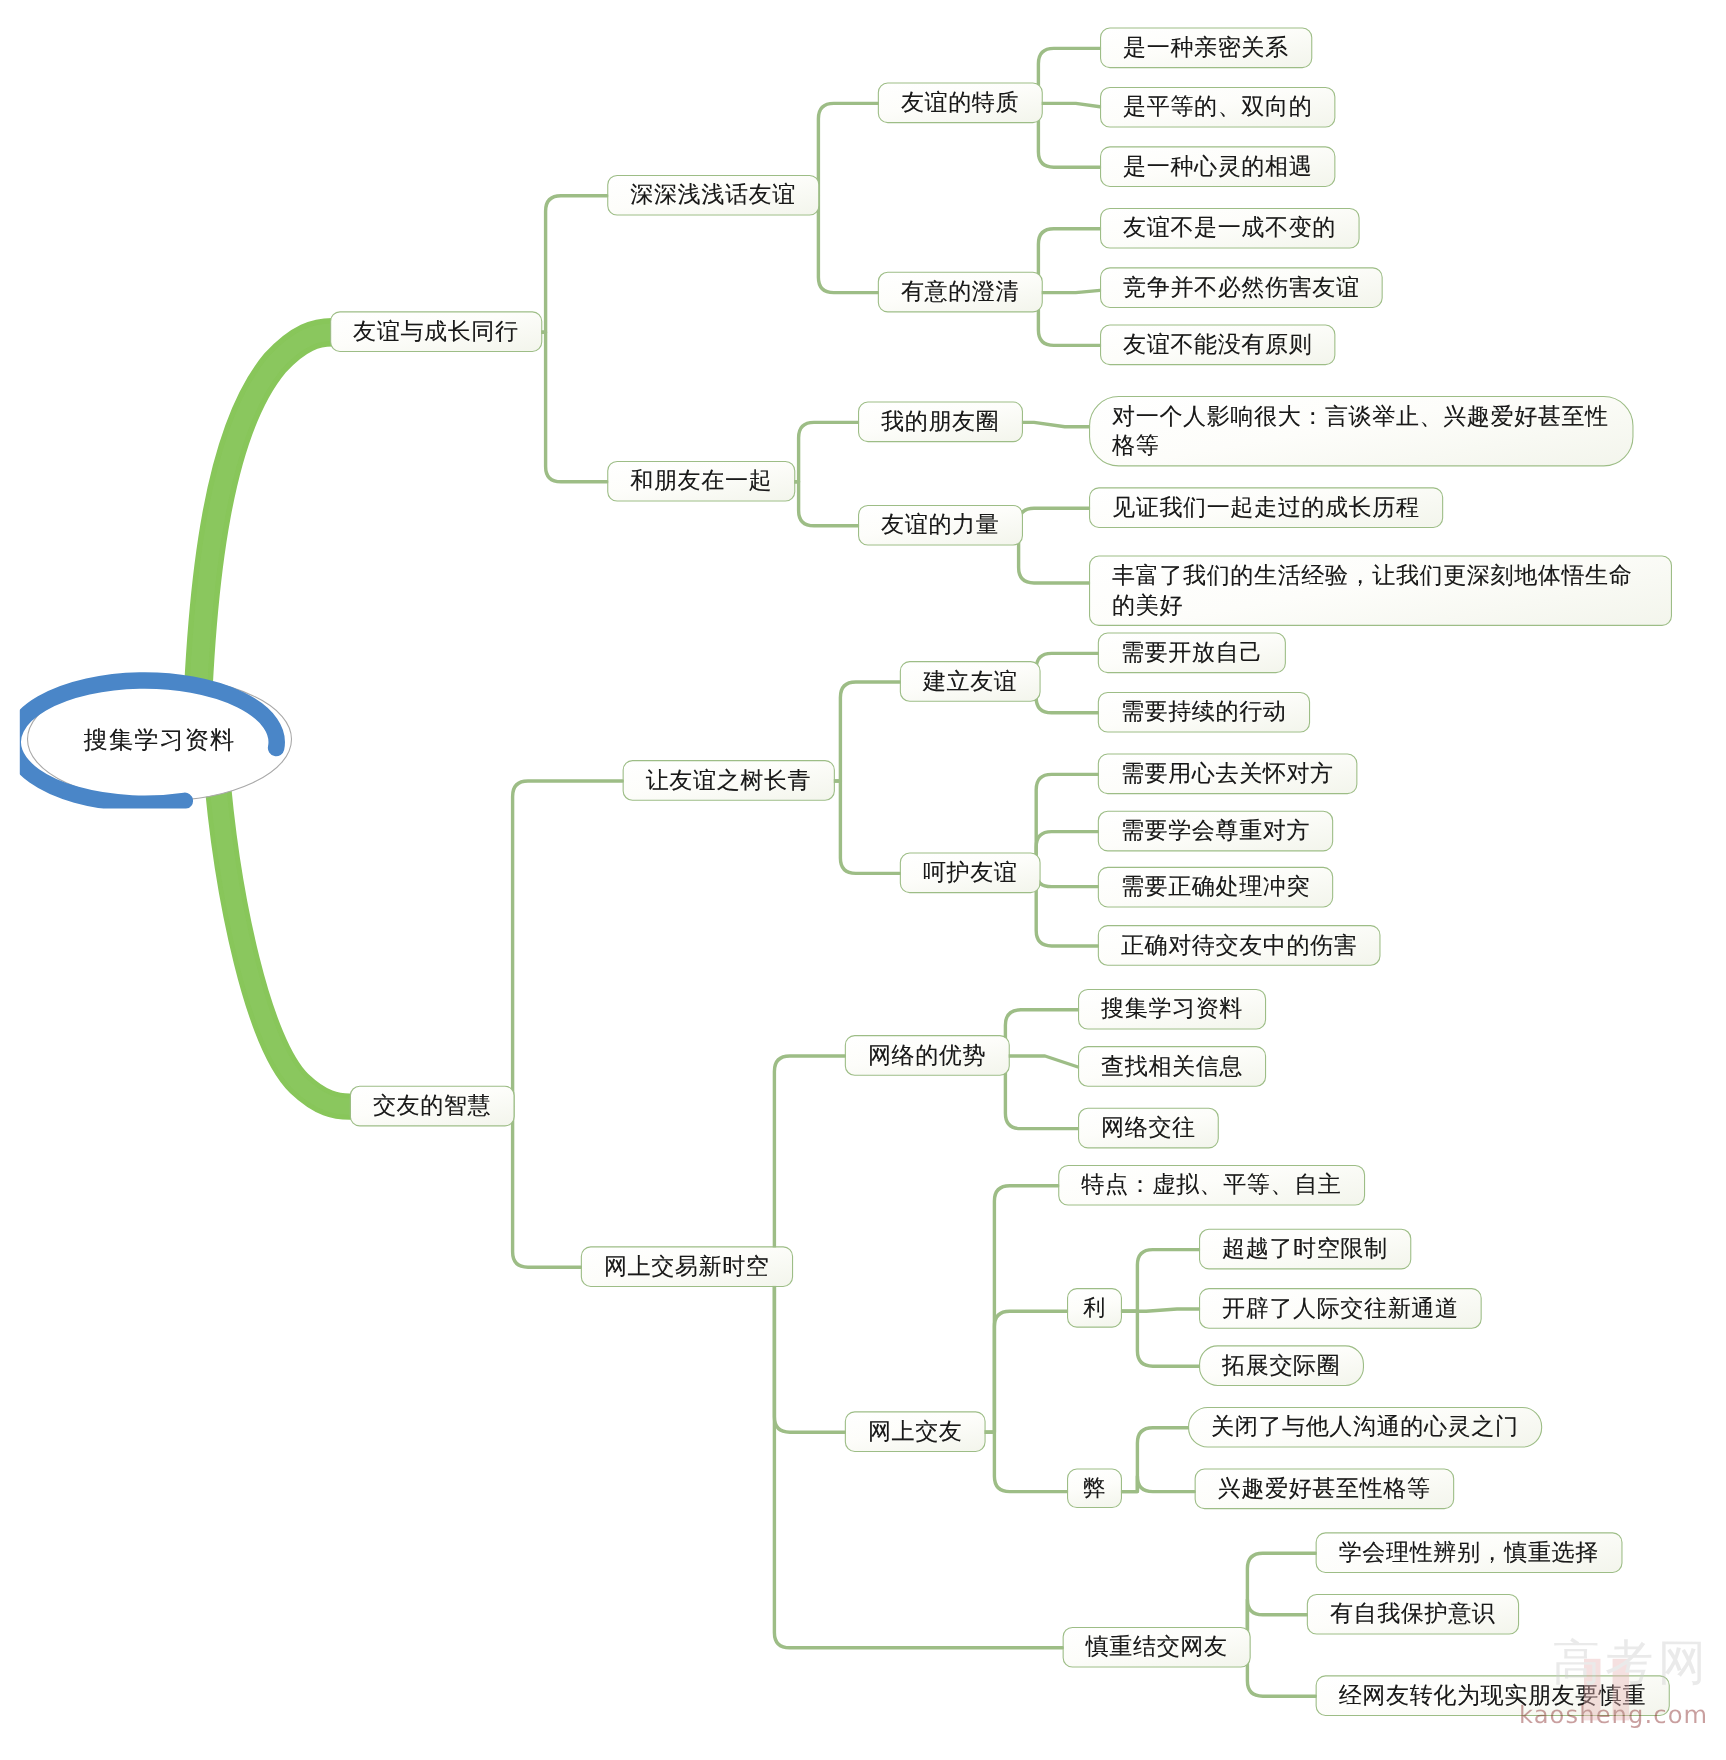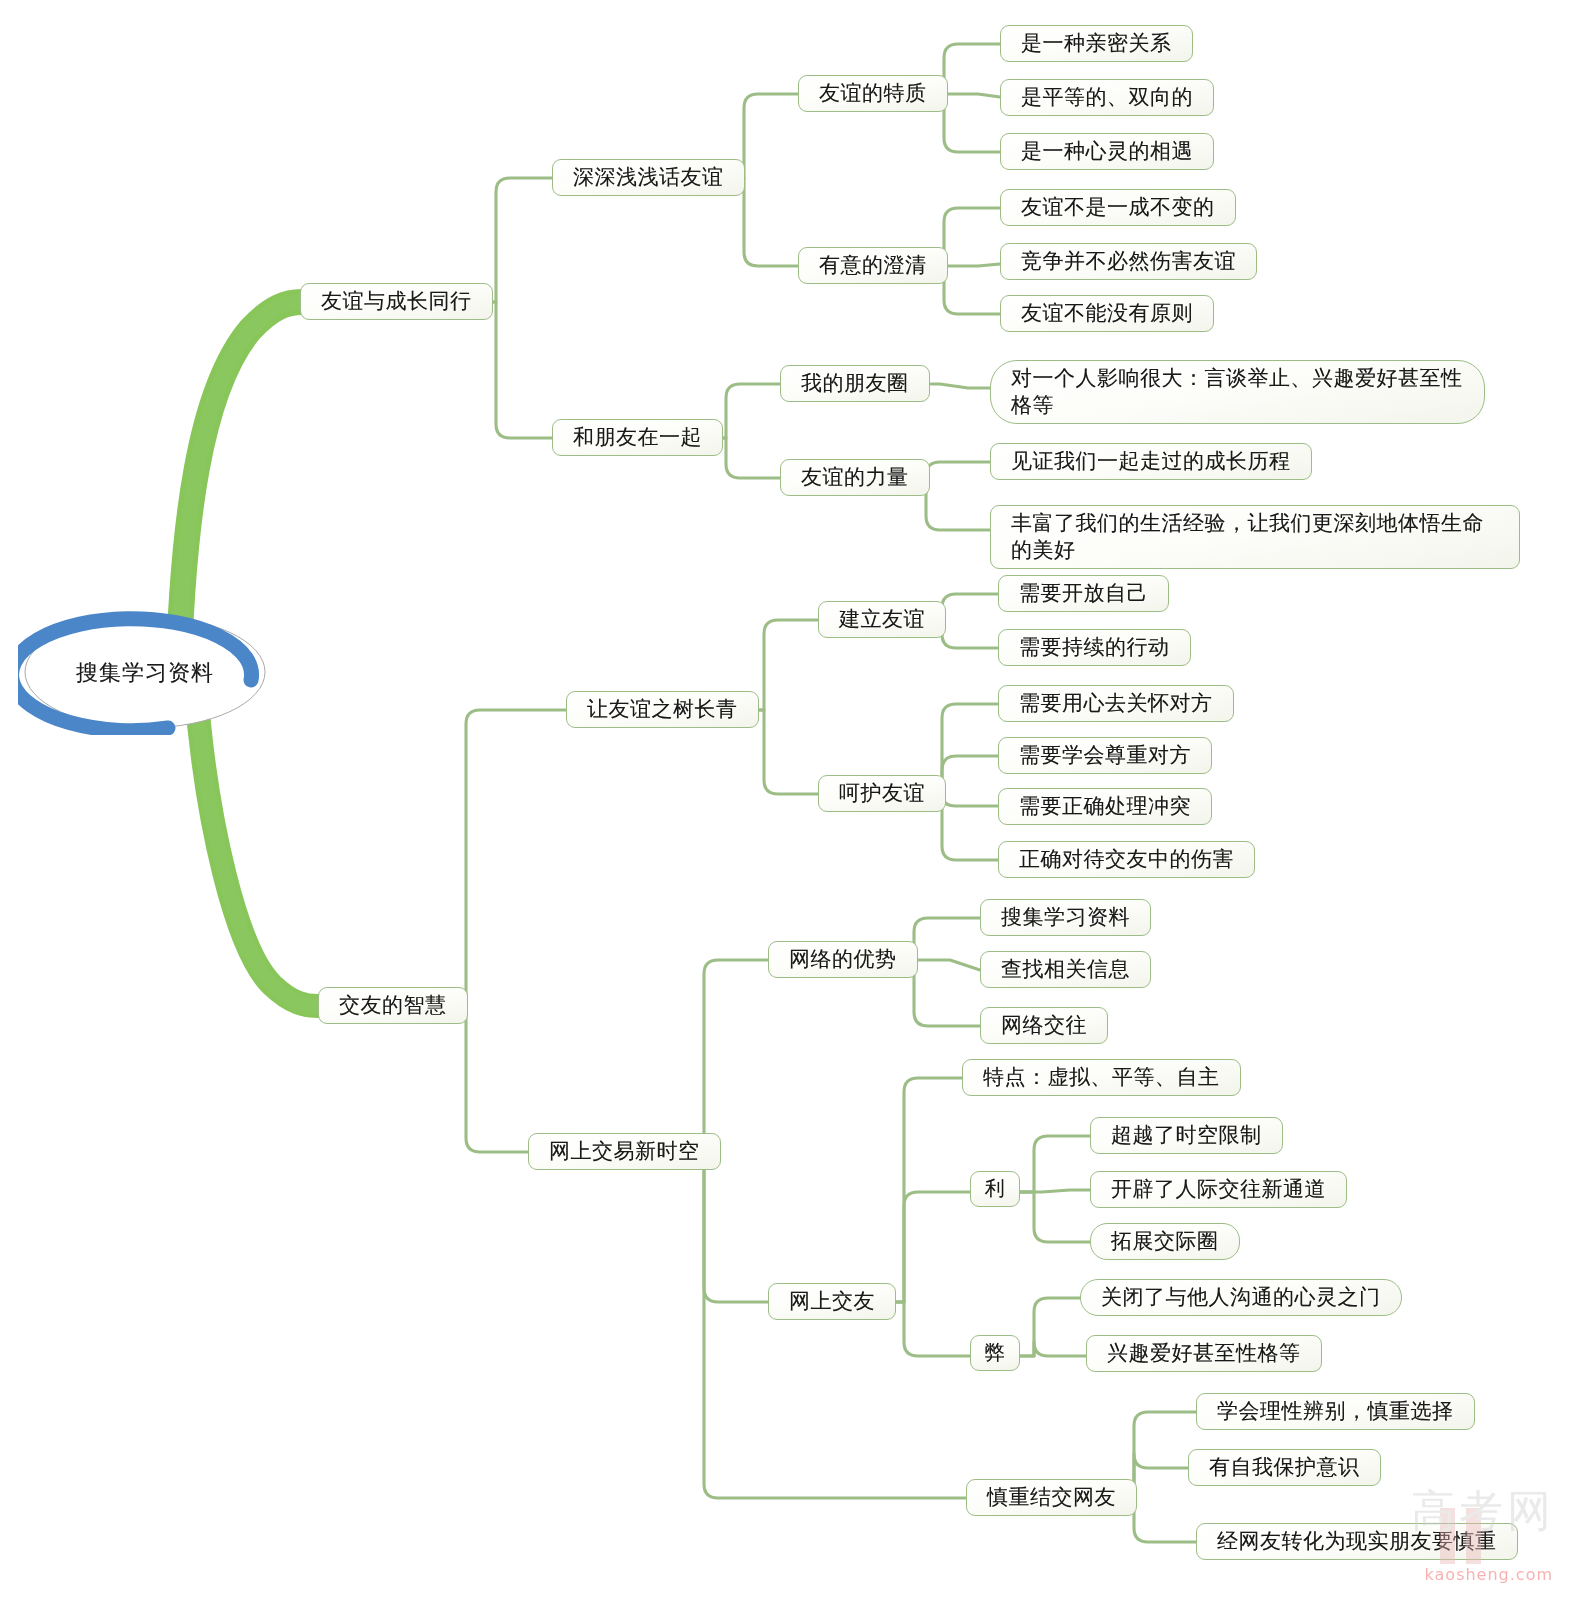"kaosheng.com" #wm-en { bottom: 12px -> 24px; color: #ef4444 -> #7f1d1d; font-size: 16px -> 22px }
